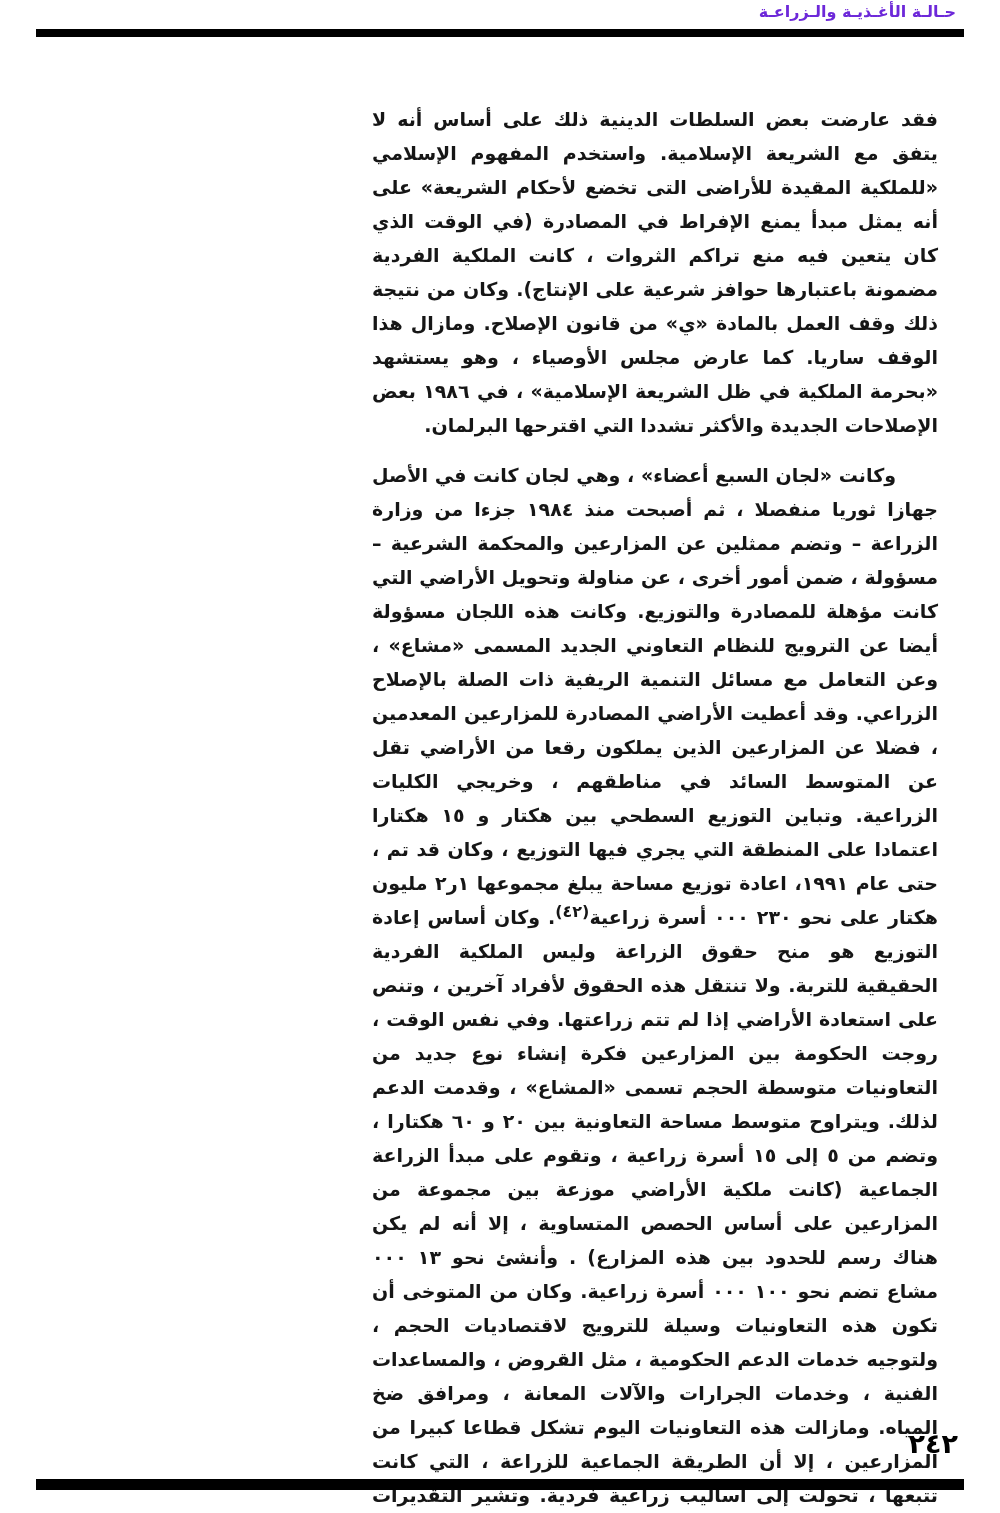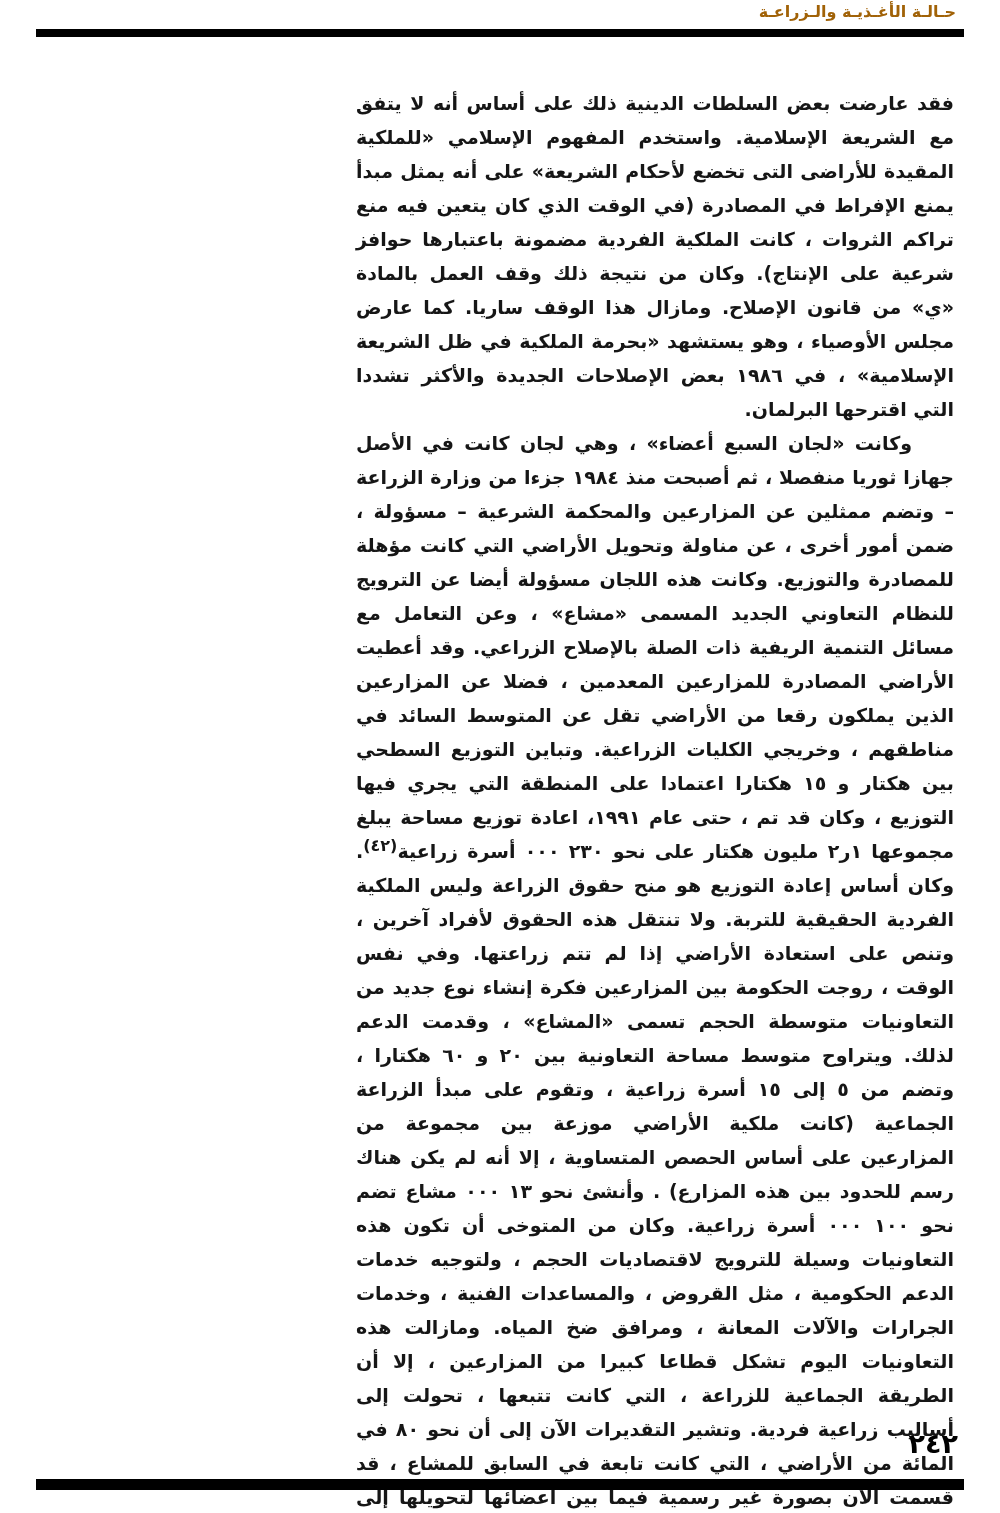"حـالـة الأغـذيـة والـزراعـة" .running-header { color: #a16207 -> #6d28d9 }
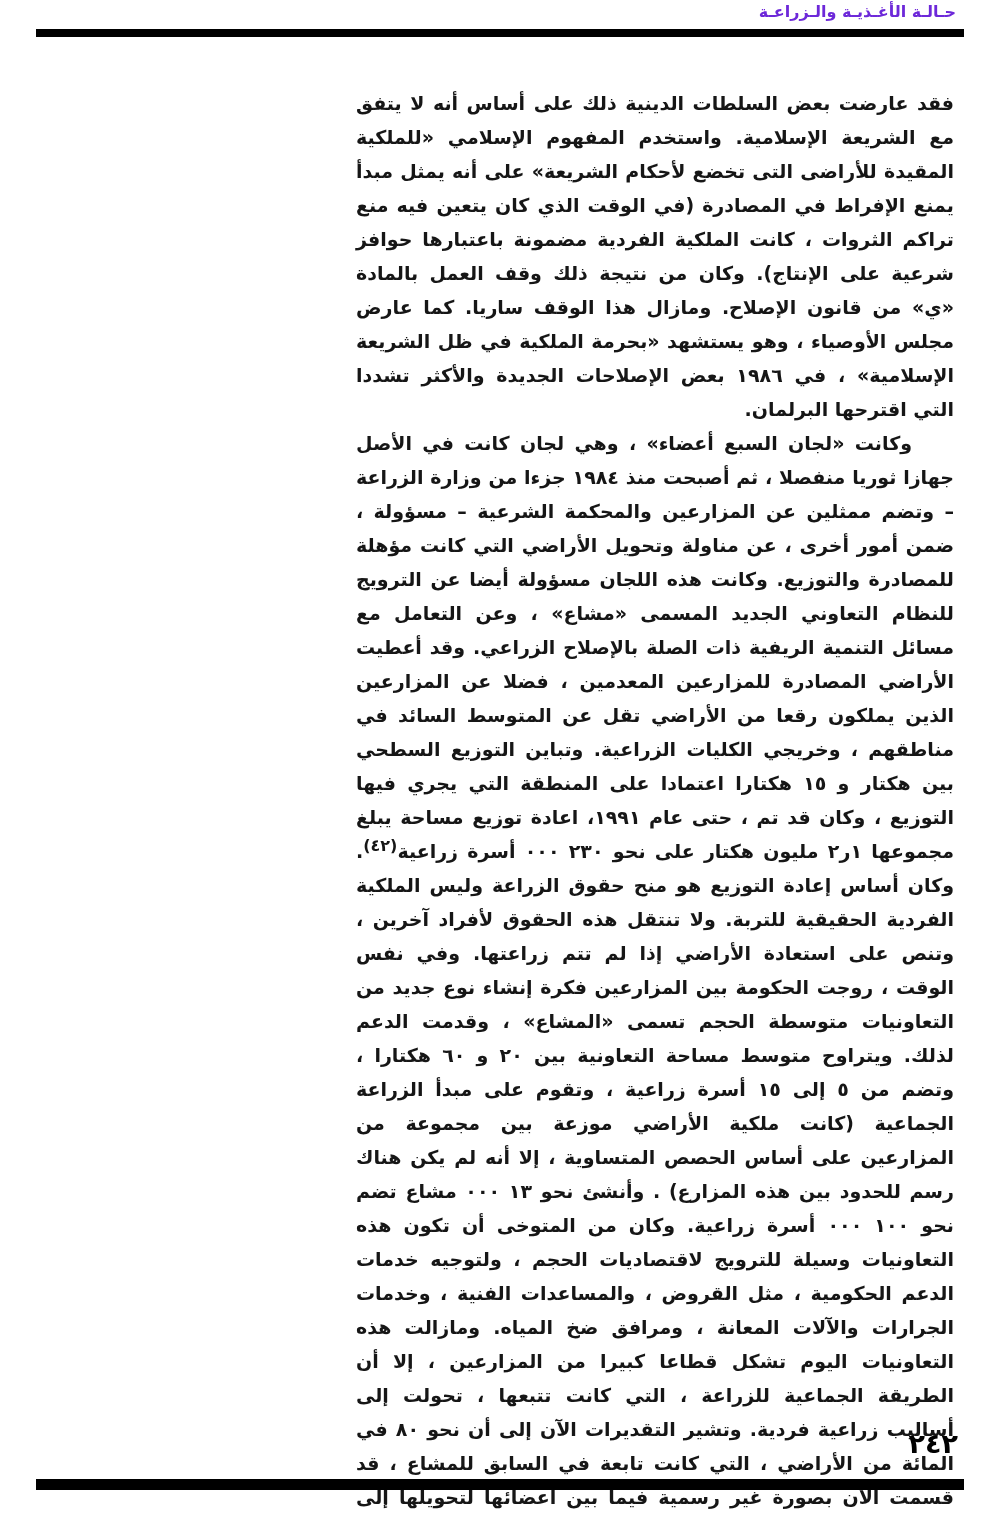"فقد عارضت بعض السلطات الدينية" .text-column p { margin: 0 -> 16px }
